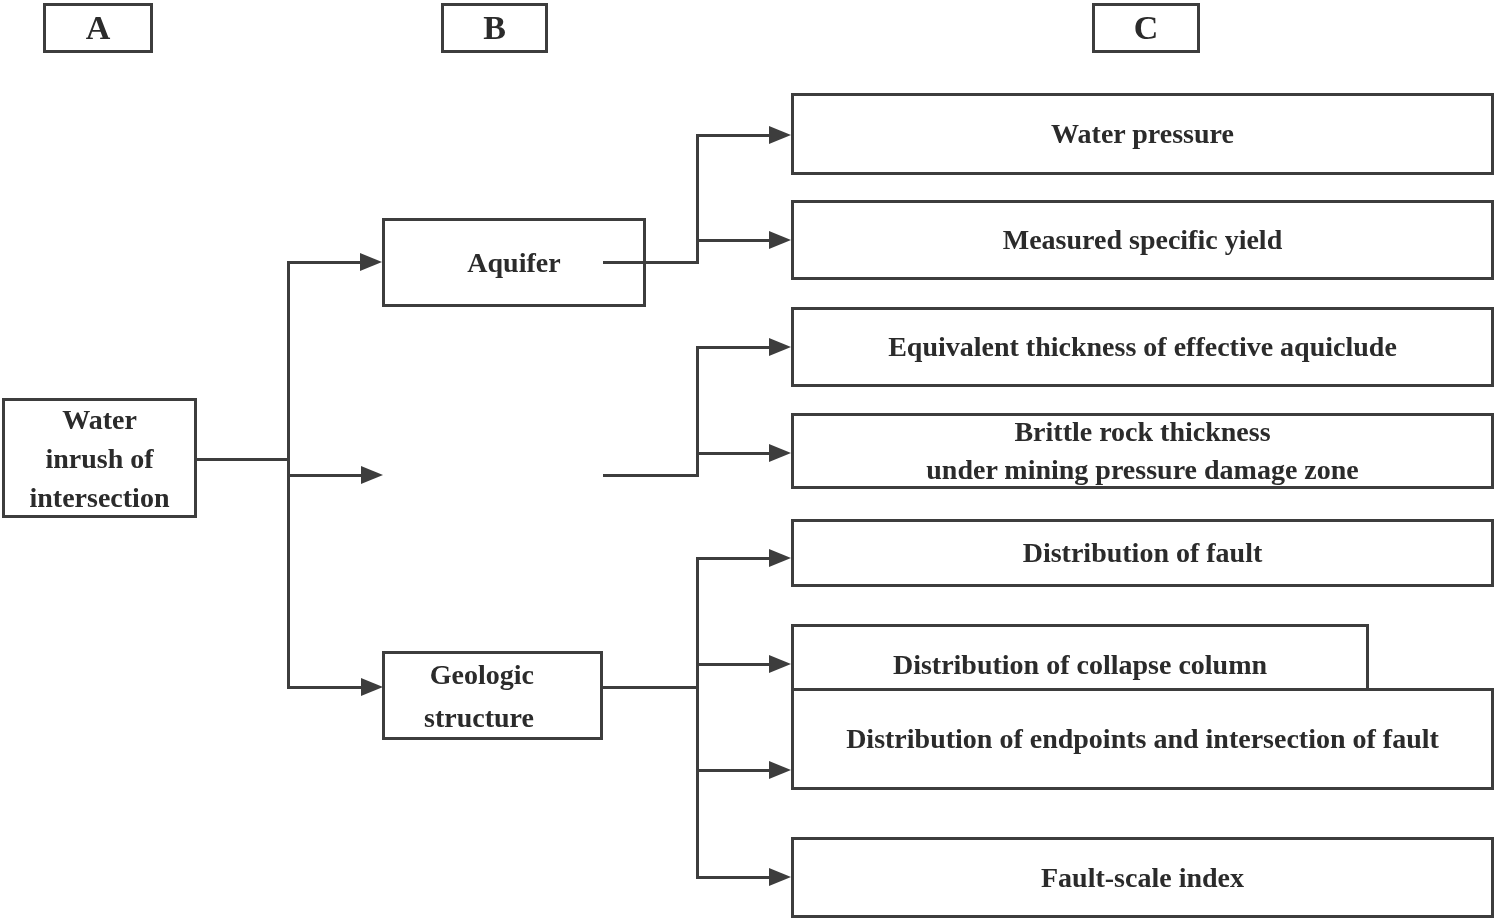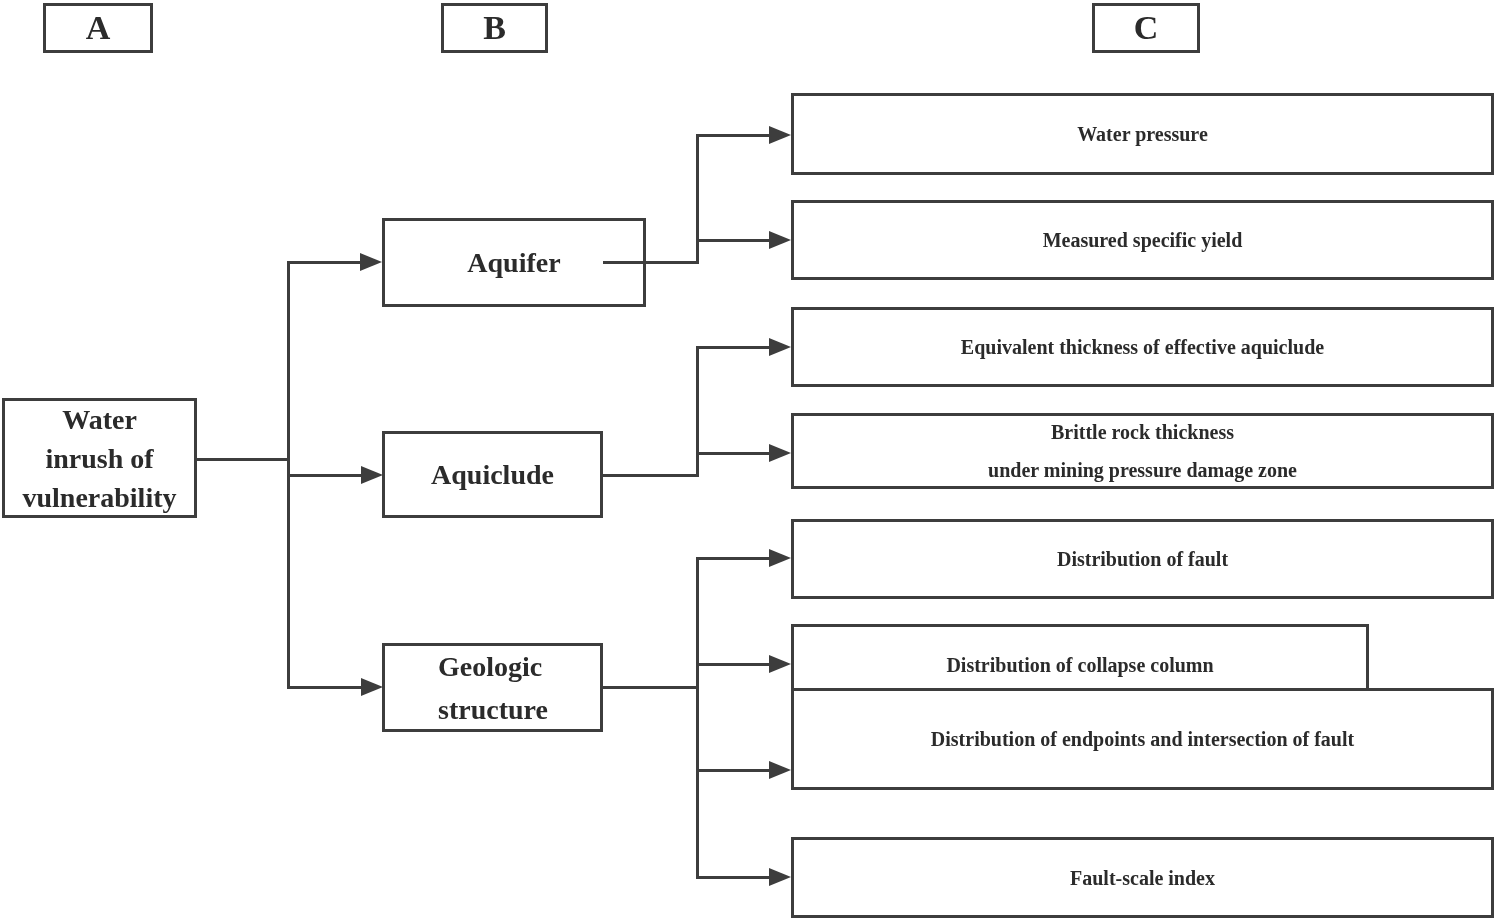"Water pressure" .cnode { font-size: 20px -> 28px }
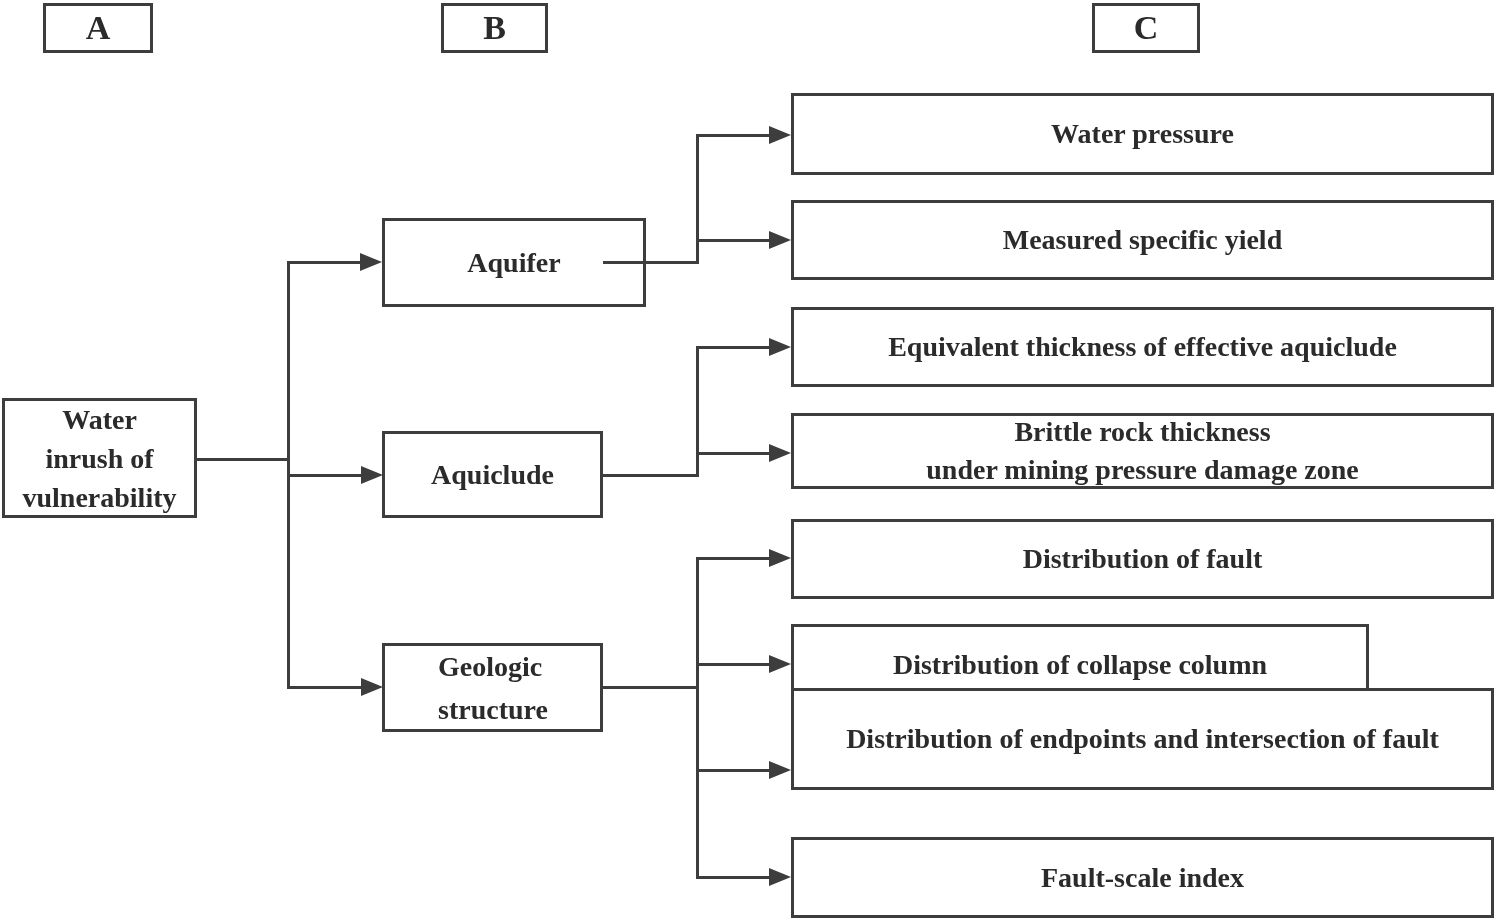"Water" div.box { text: vulnerability -> intersection }
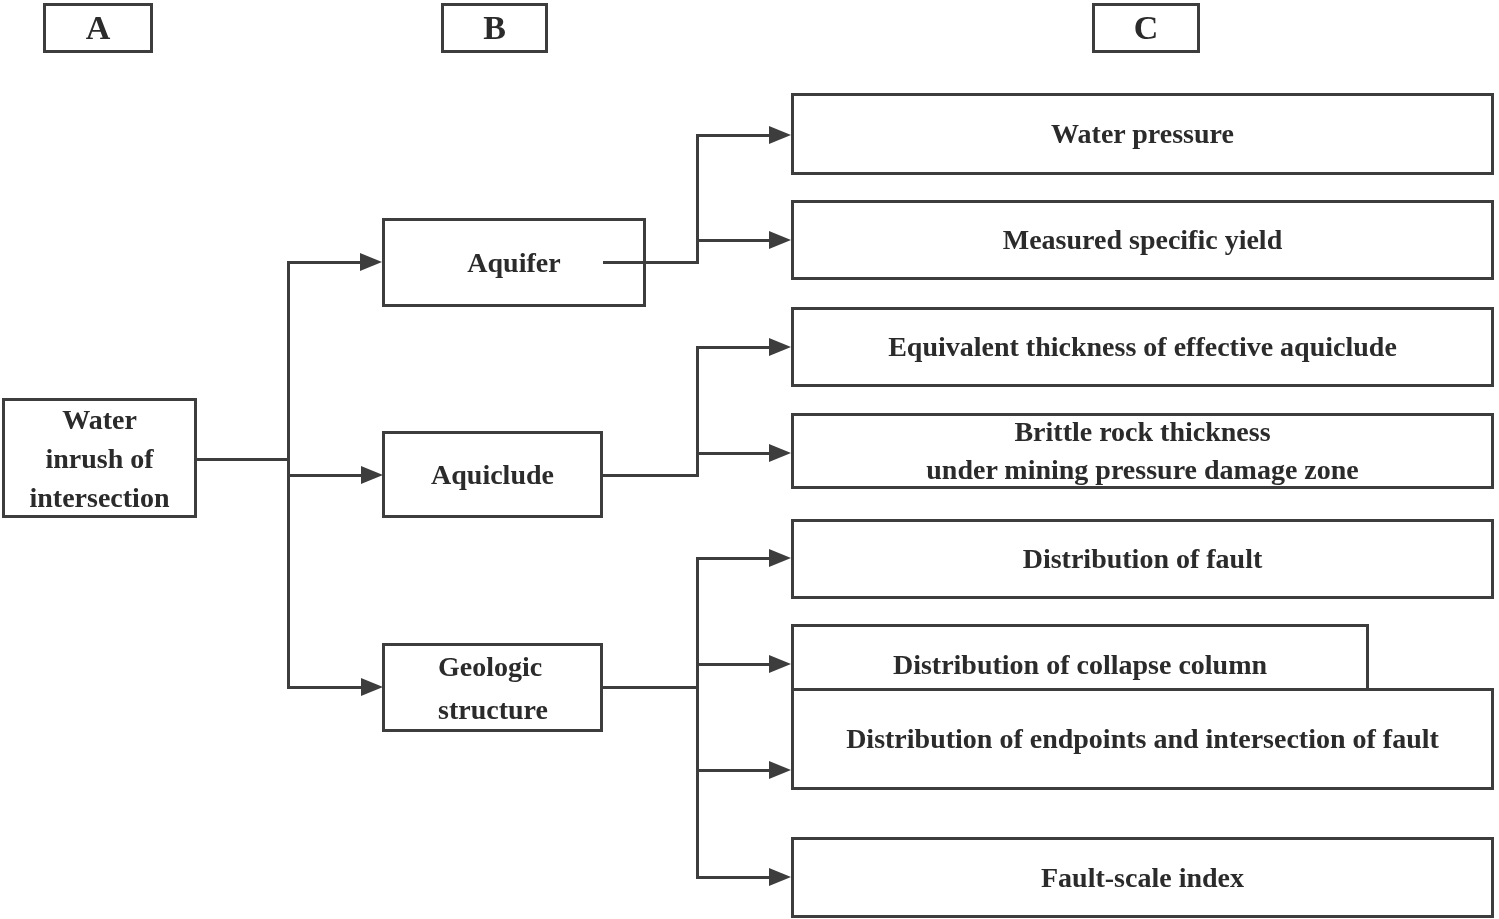"Aquiclude" div.box { html: <div>Aquiclude</div> -> none }
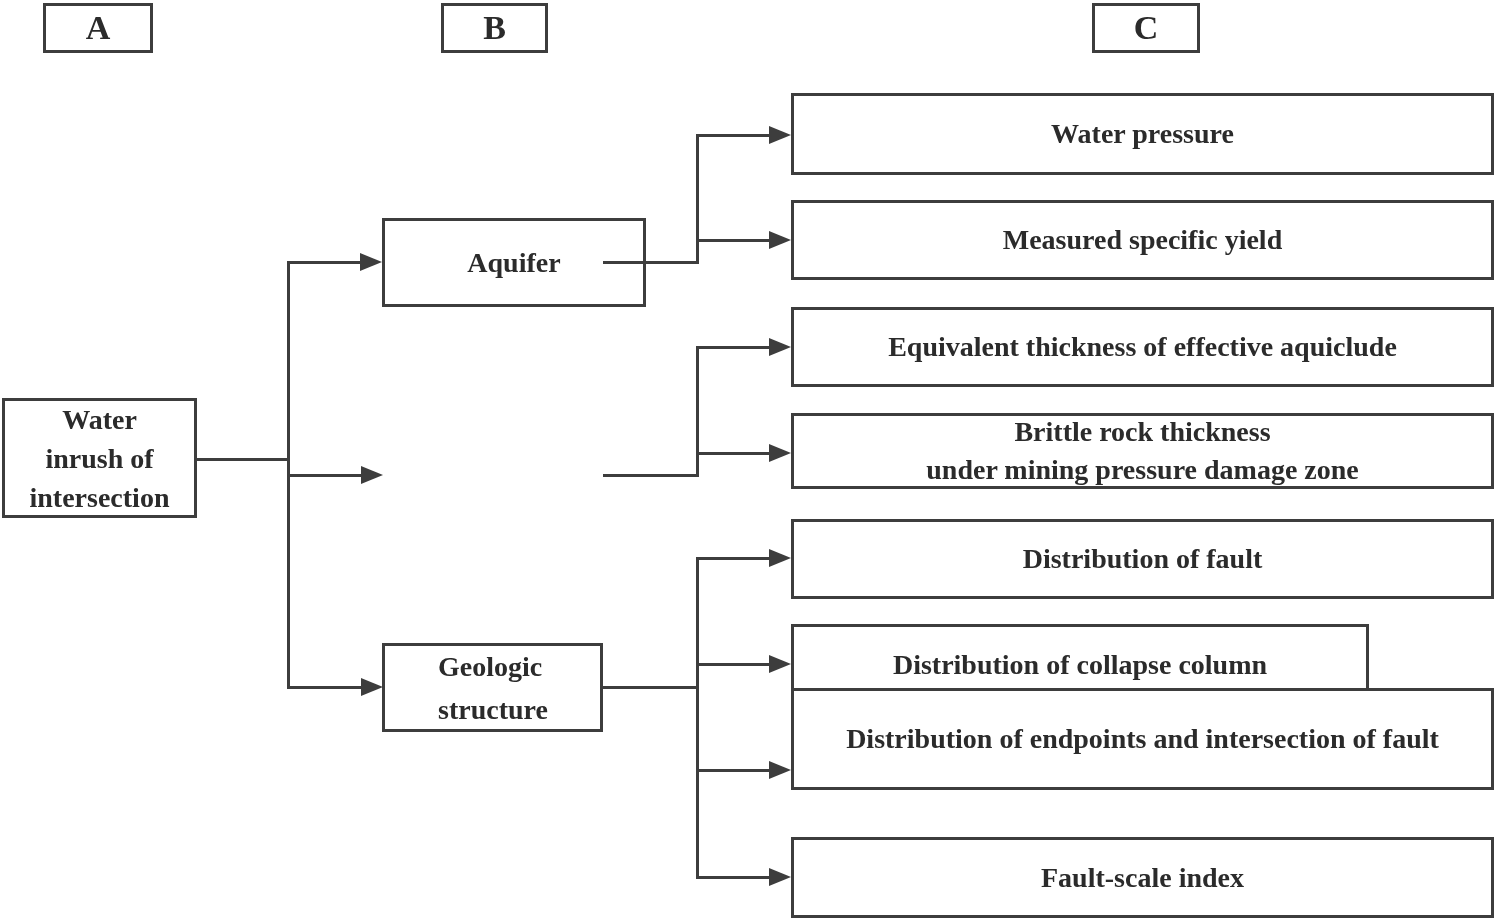"Distribution of fault" div.box { height: 80px -> 68px }
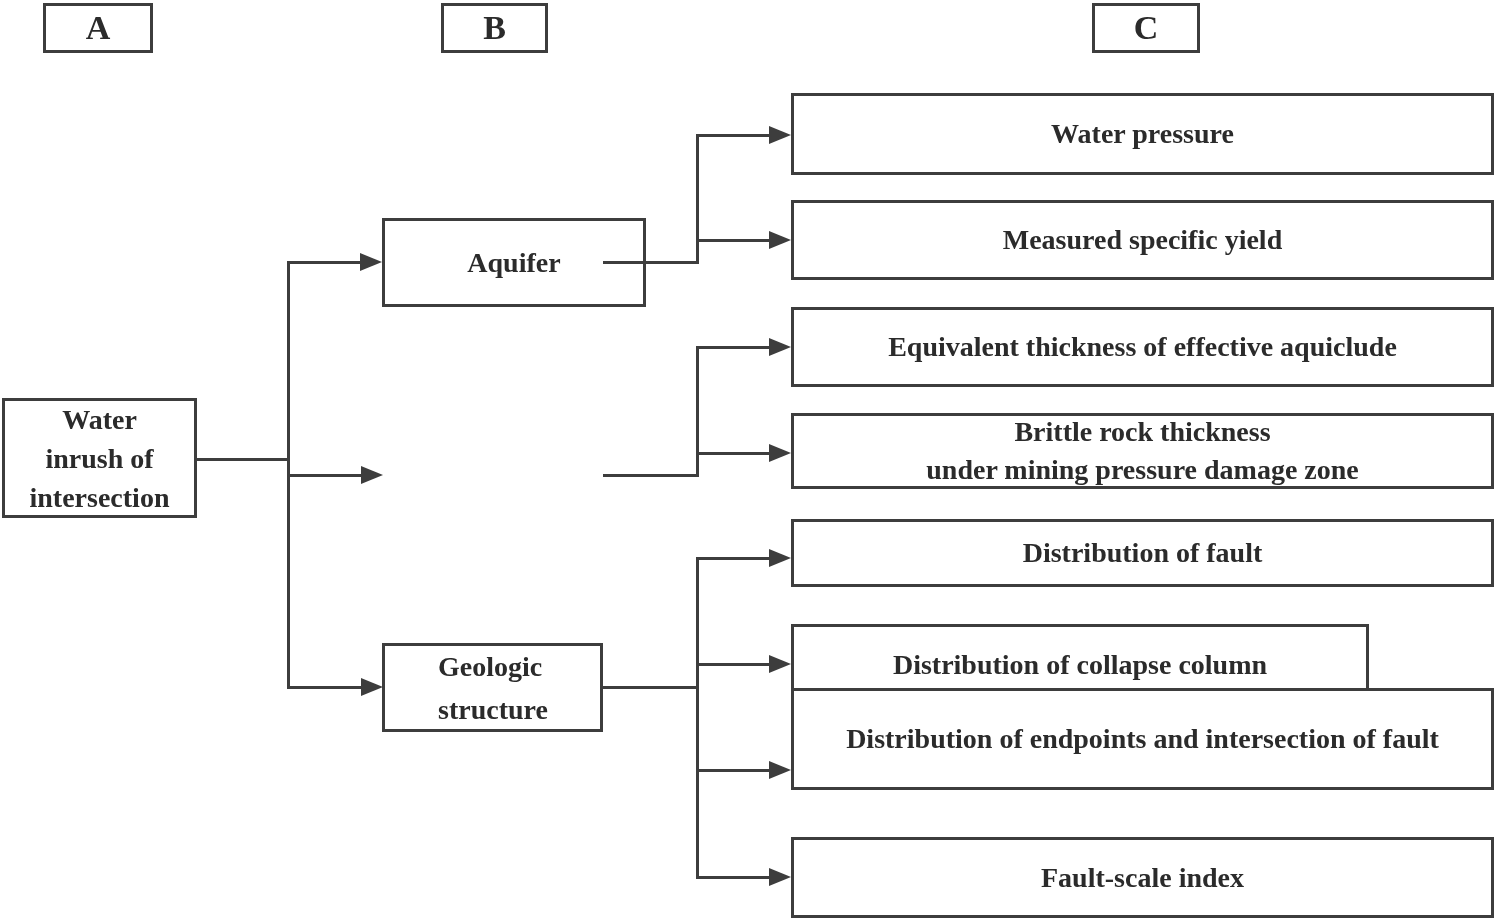"Geologic" .bnode.leftalign { margin-top: none -> 8px; padding-left: 53px -> 39px; text-align: left -> right }
